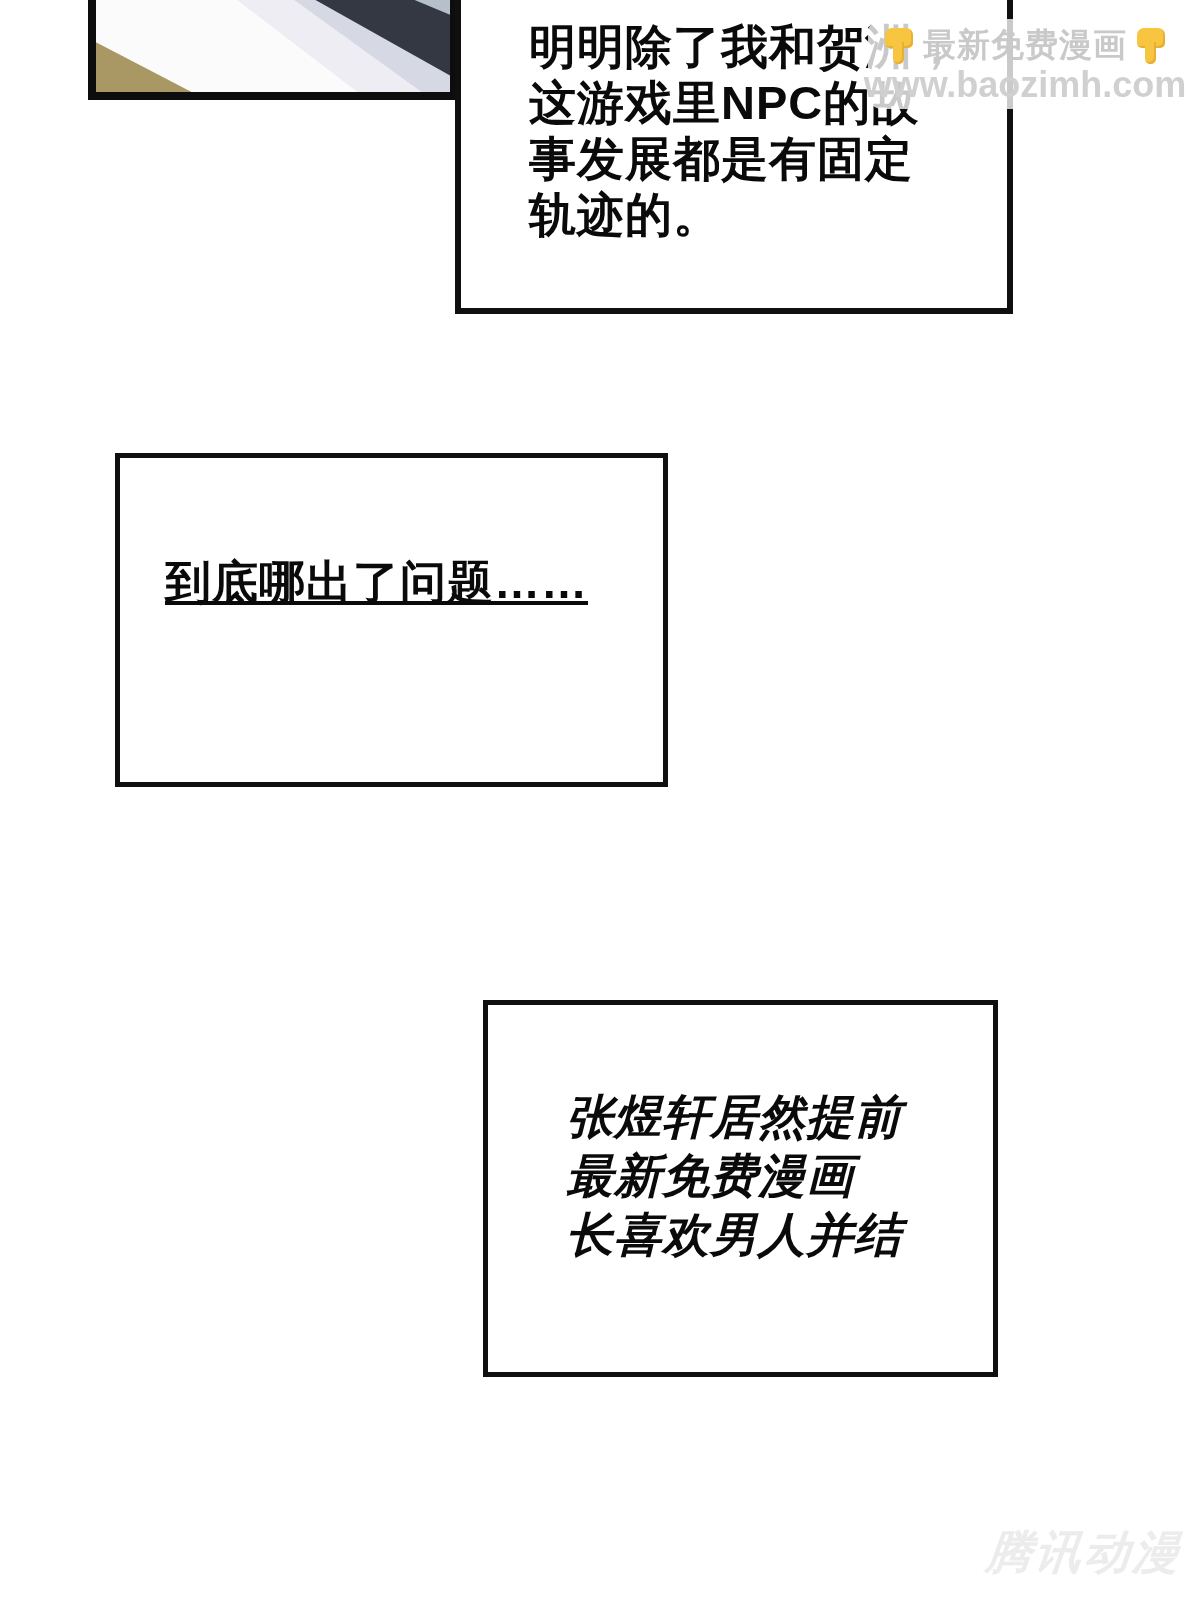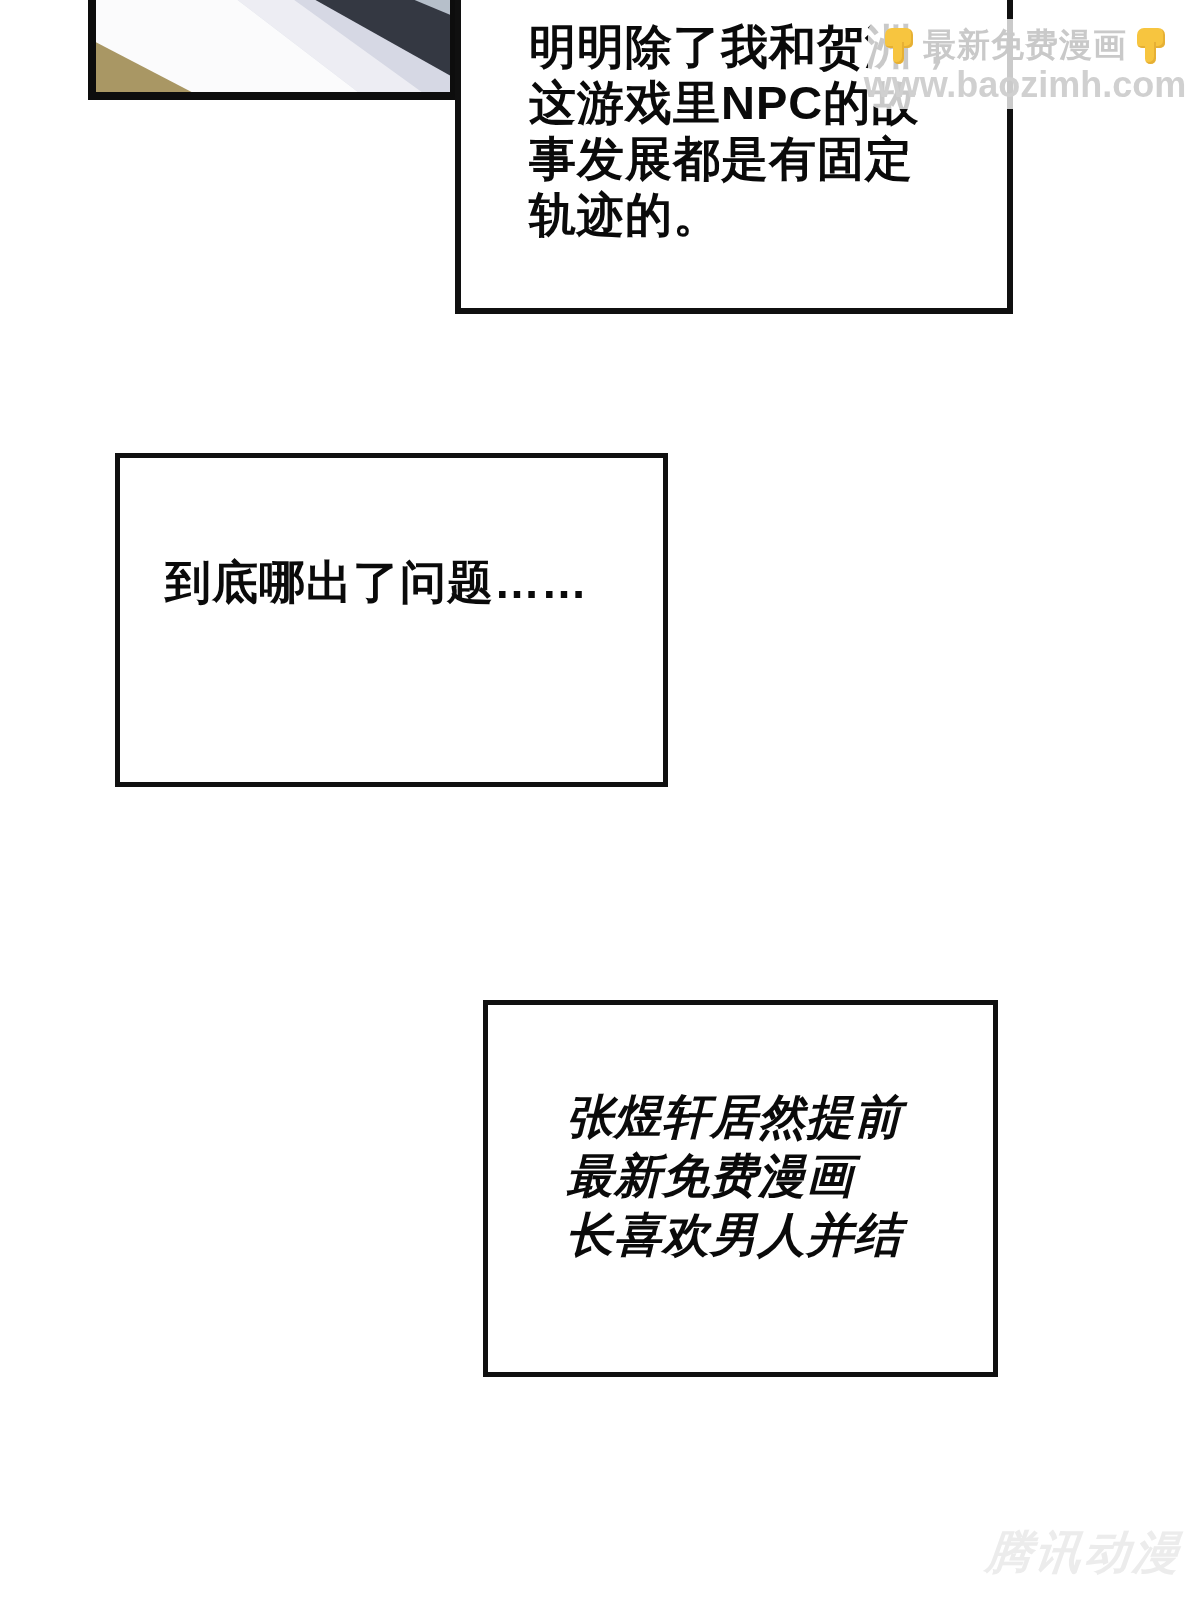"到底哪出了问题……" .box-middle { text-decoration: none -> underline }
